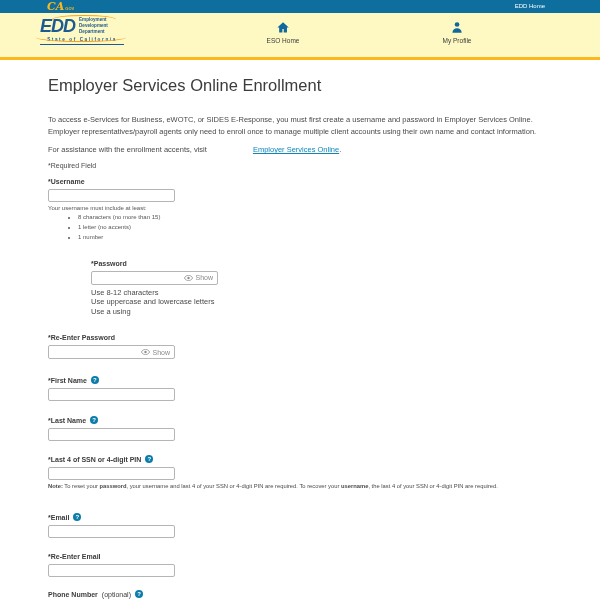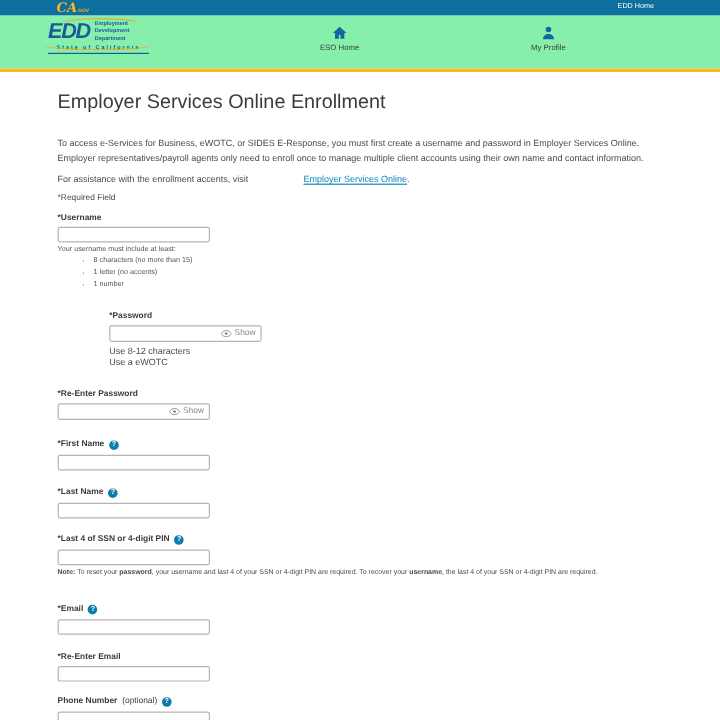"EDD" .site-header { background: #86efac -> #fef9c3 }
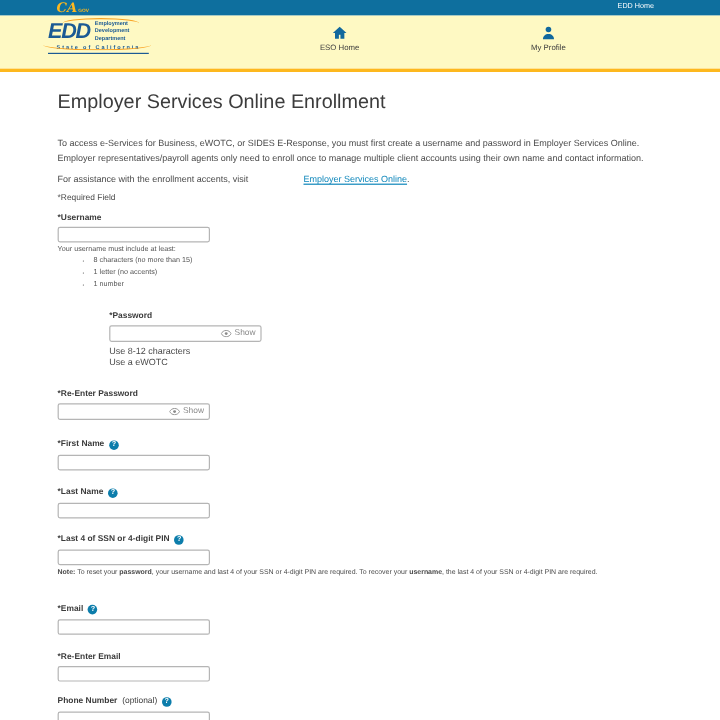"Use uppercase and lowercase letters" div { html: none -> <div>Use uppercase and lowercase letters</div> }
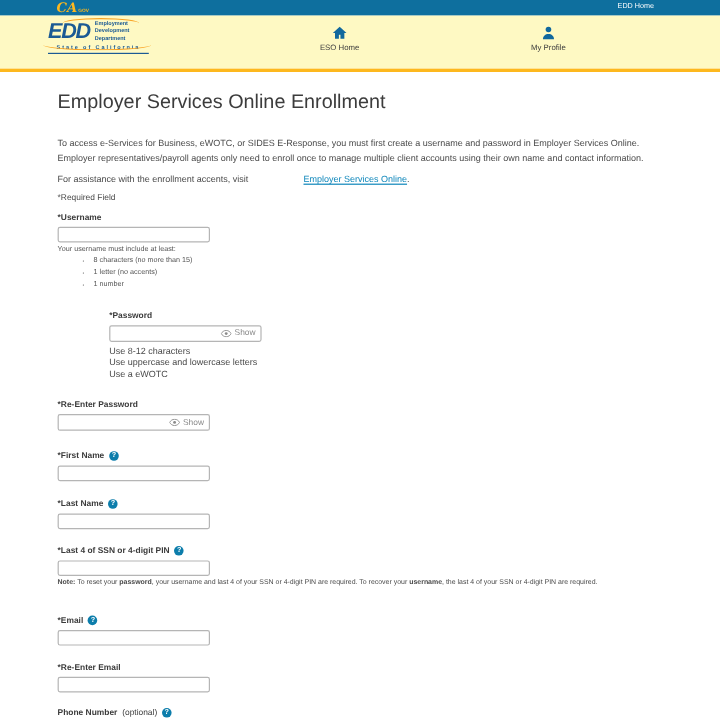"Use a eWOTC" div { text: eWOTC -> using }
